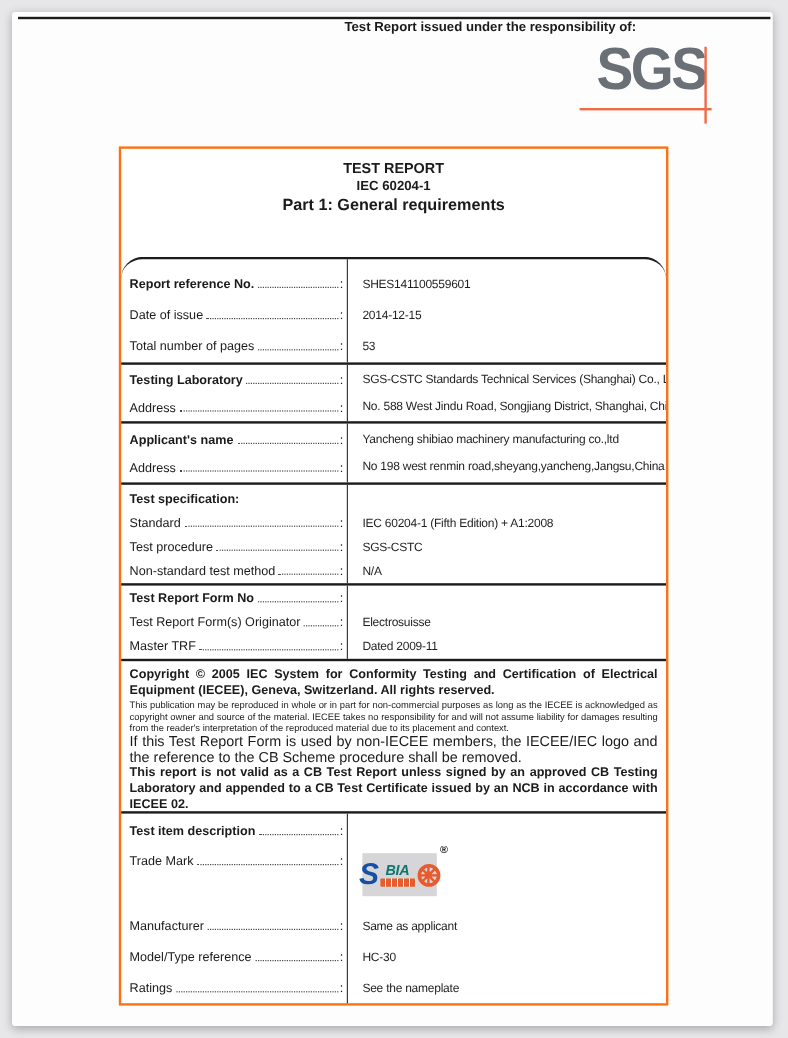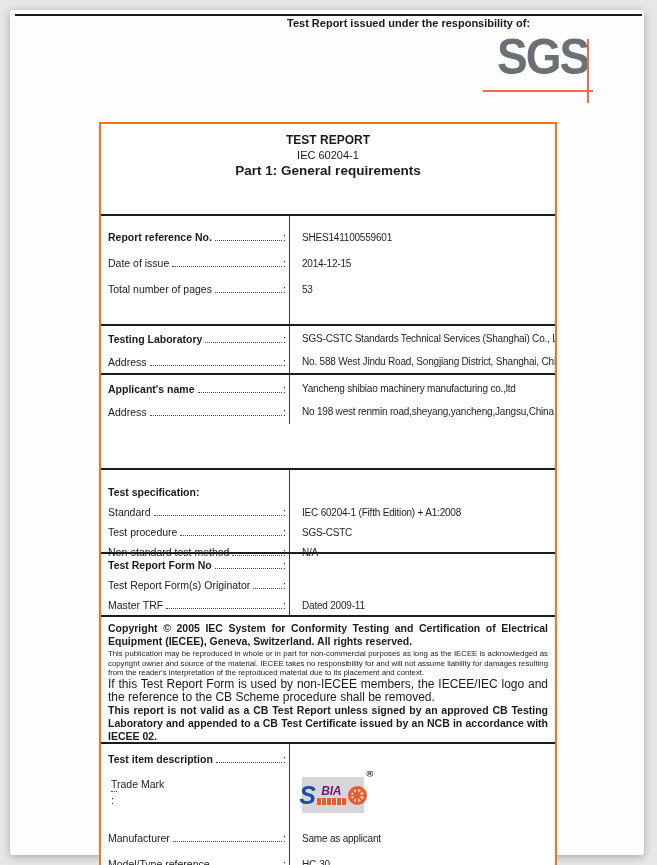"IEC 60204-1" .t2 { font-weight: normal -> bold }
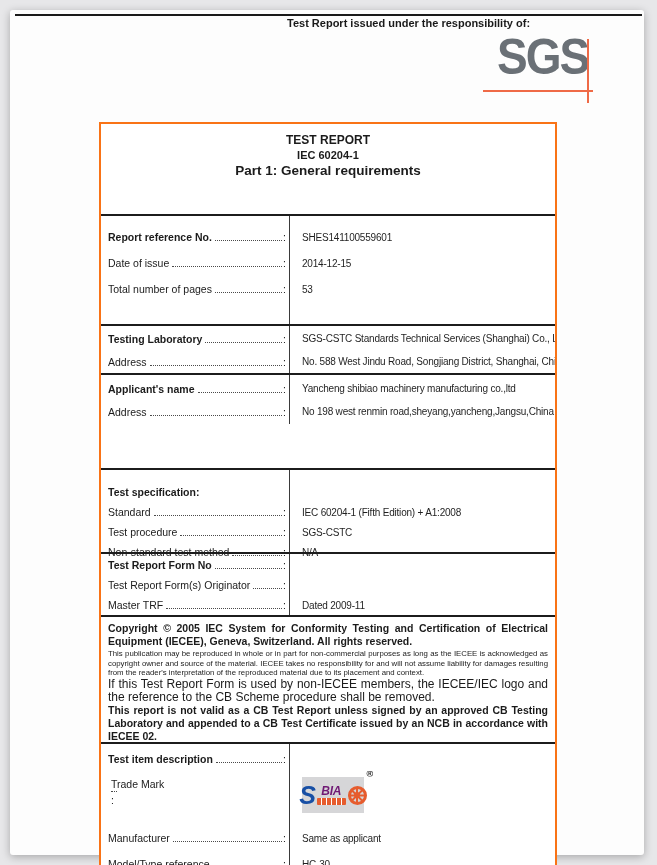"Report reference No." .sec-report { border-radius: none -> 18px; height: 110px -> 88px }
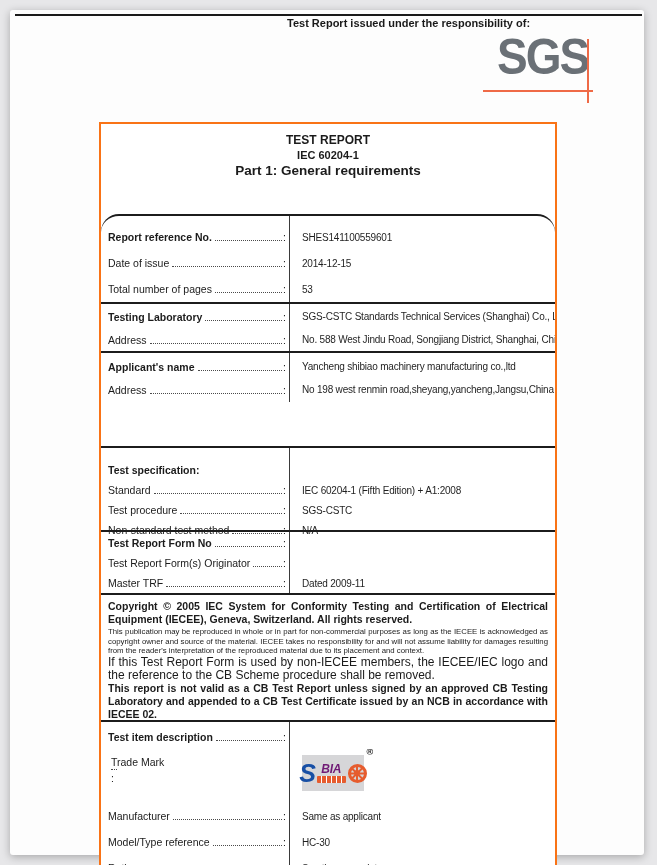"Test specification:" .sec-spec { margin-top: 44px -> none; padding-top: 12px -> 2px }
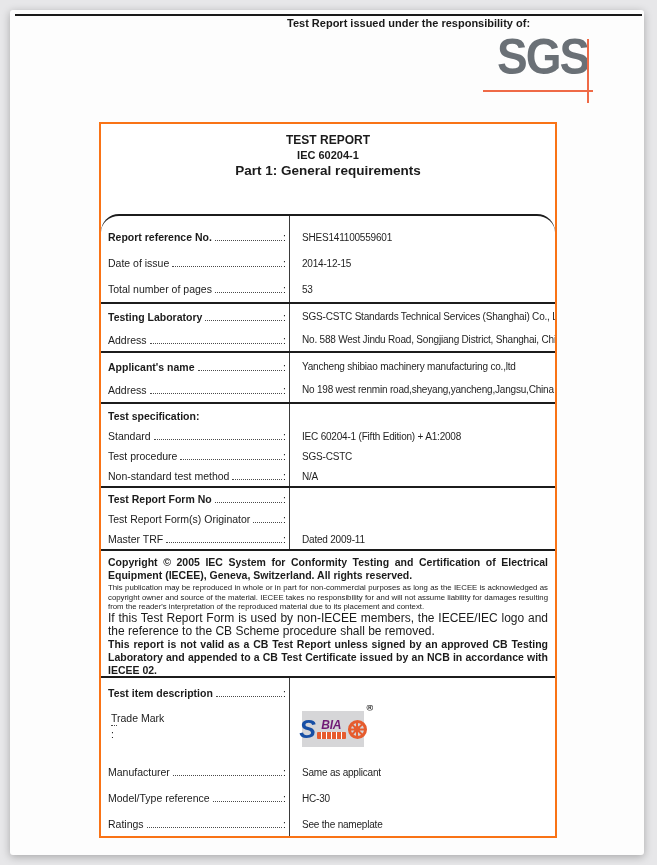"Electrosuisse" div.cv { html: none -> <div>Electrosuisse</div> }
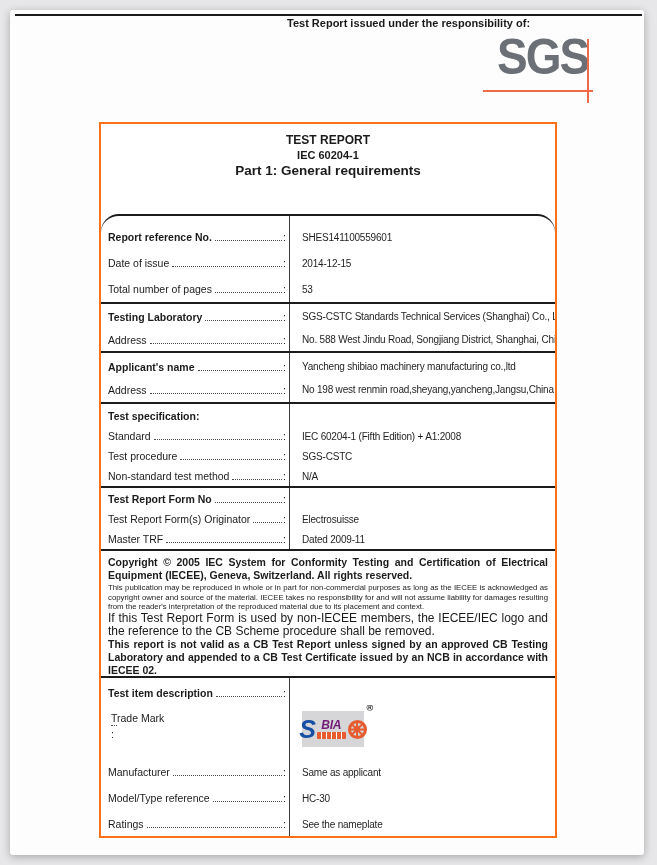"Trade Mark" .row.r-trademark .cl { flex-direction: column -> none }
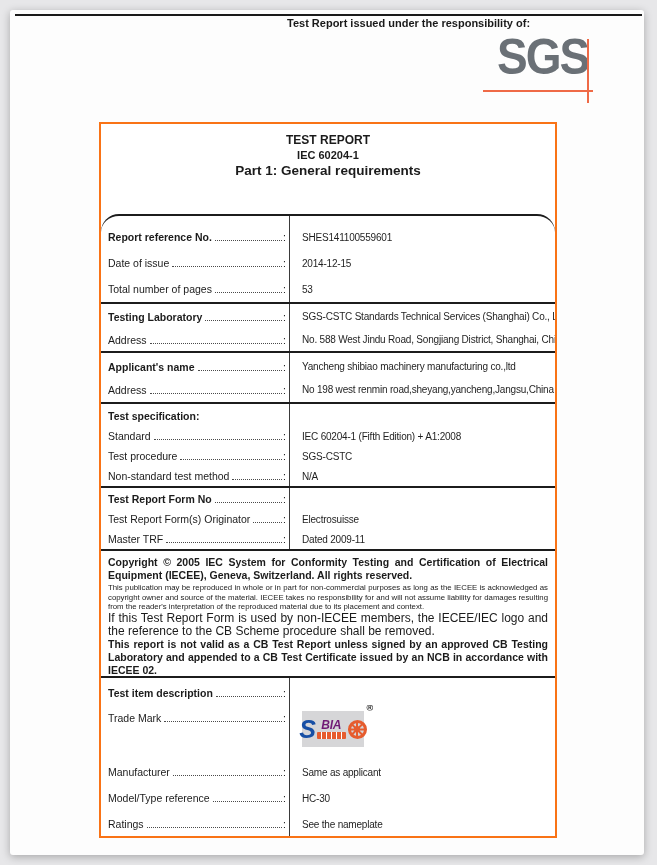"BIA" .tm-bia { color: #701a75 -> #0f766e }
